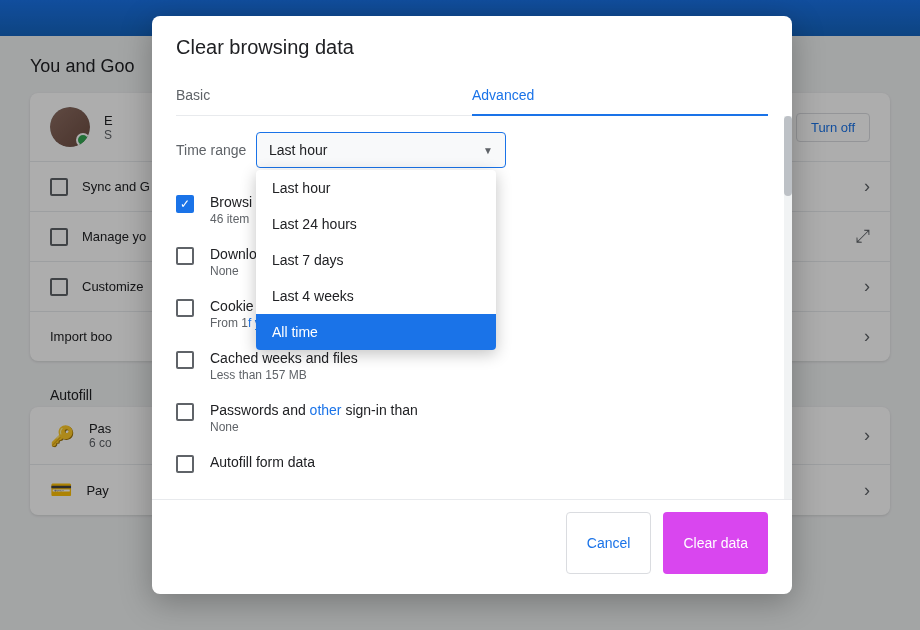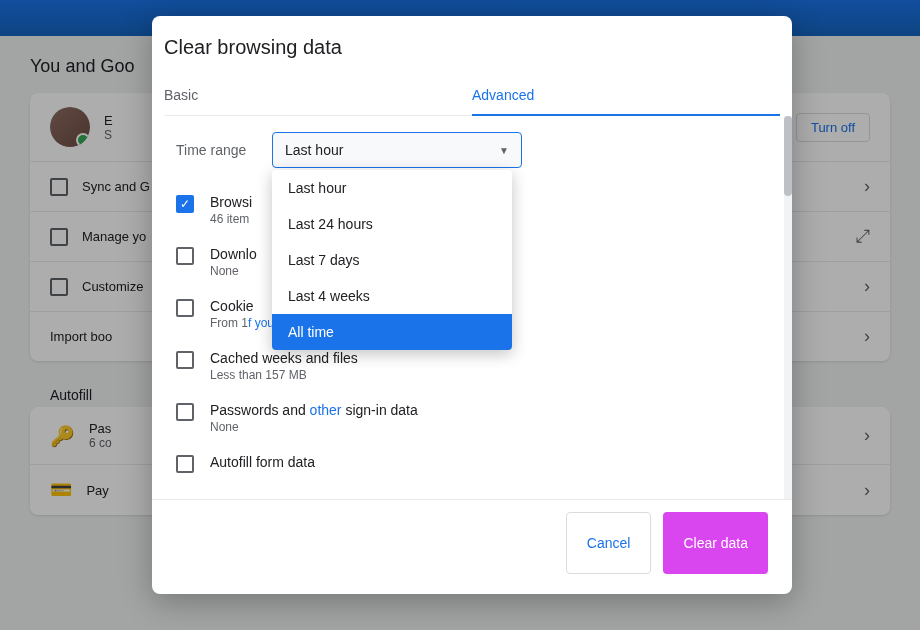"Clear browsing data" .dialog-header { padding: 20px 12px 0 -> 20px 24px 0 }
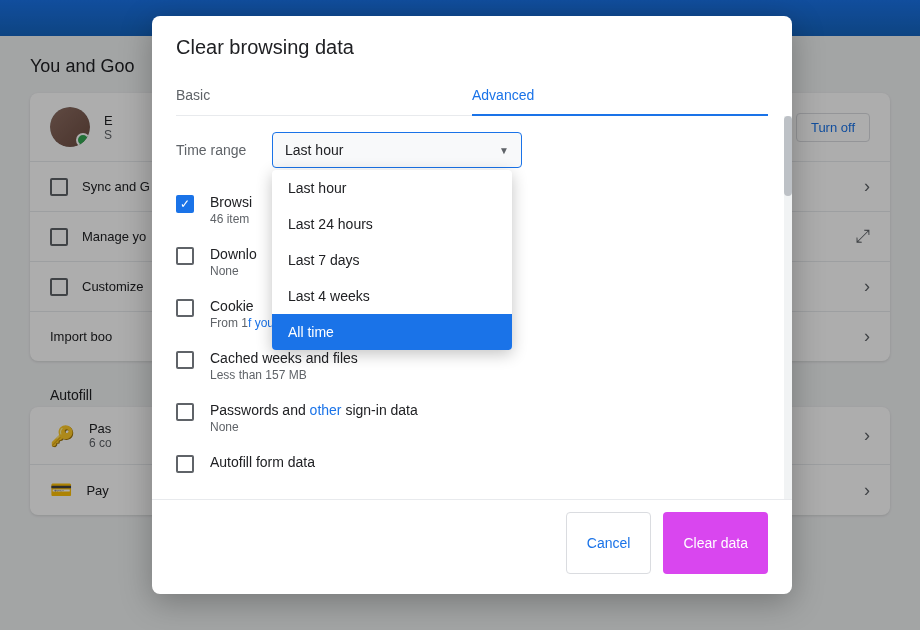"Time range" .time-range-row { gap: 16px -> 0 }
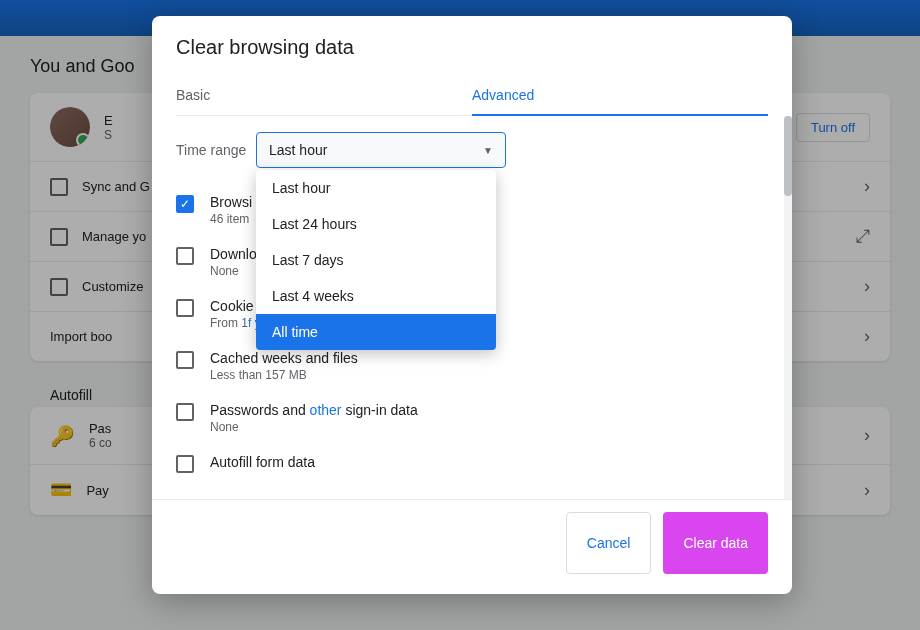"sign-in data" span { text: data -> than }
